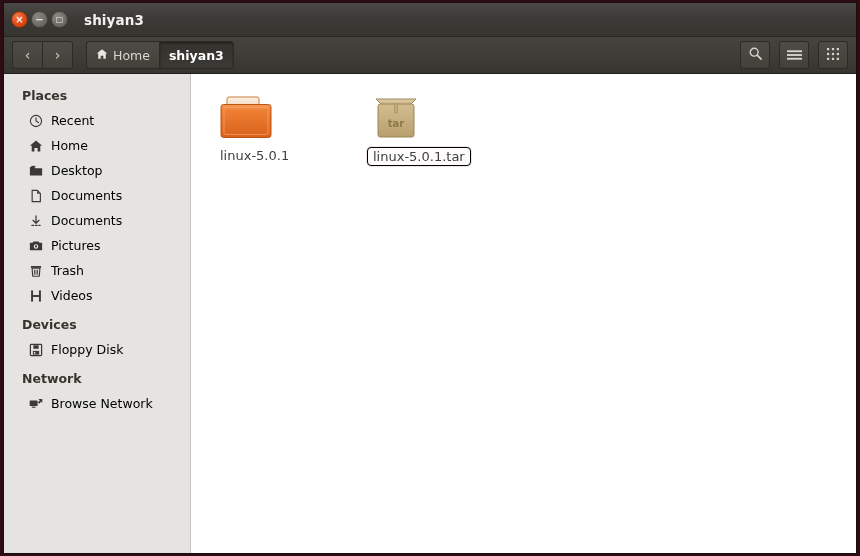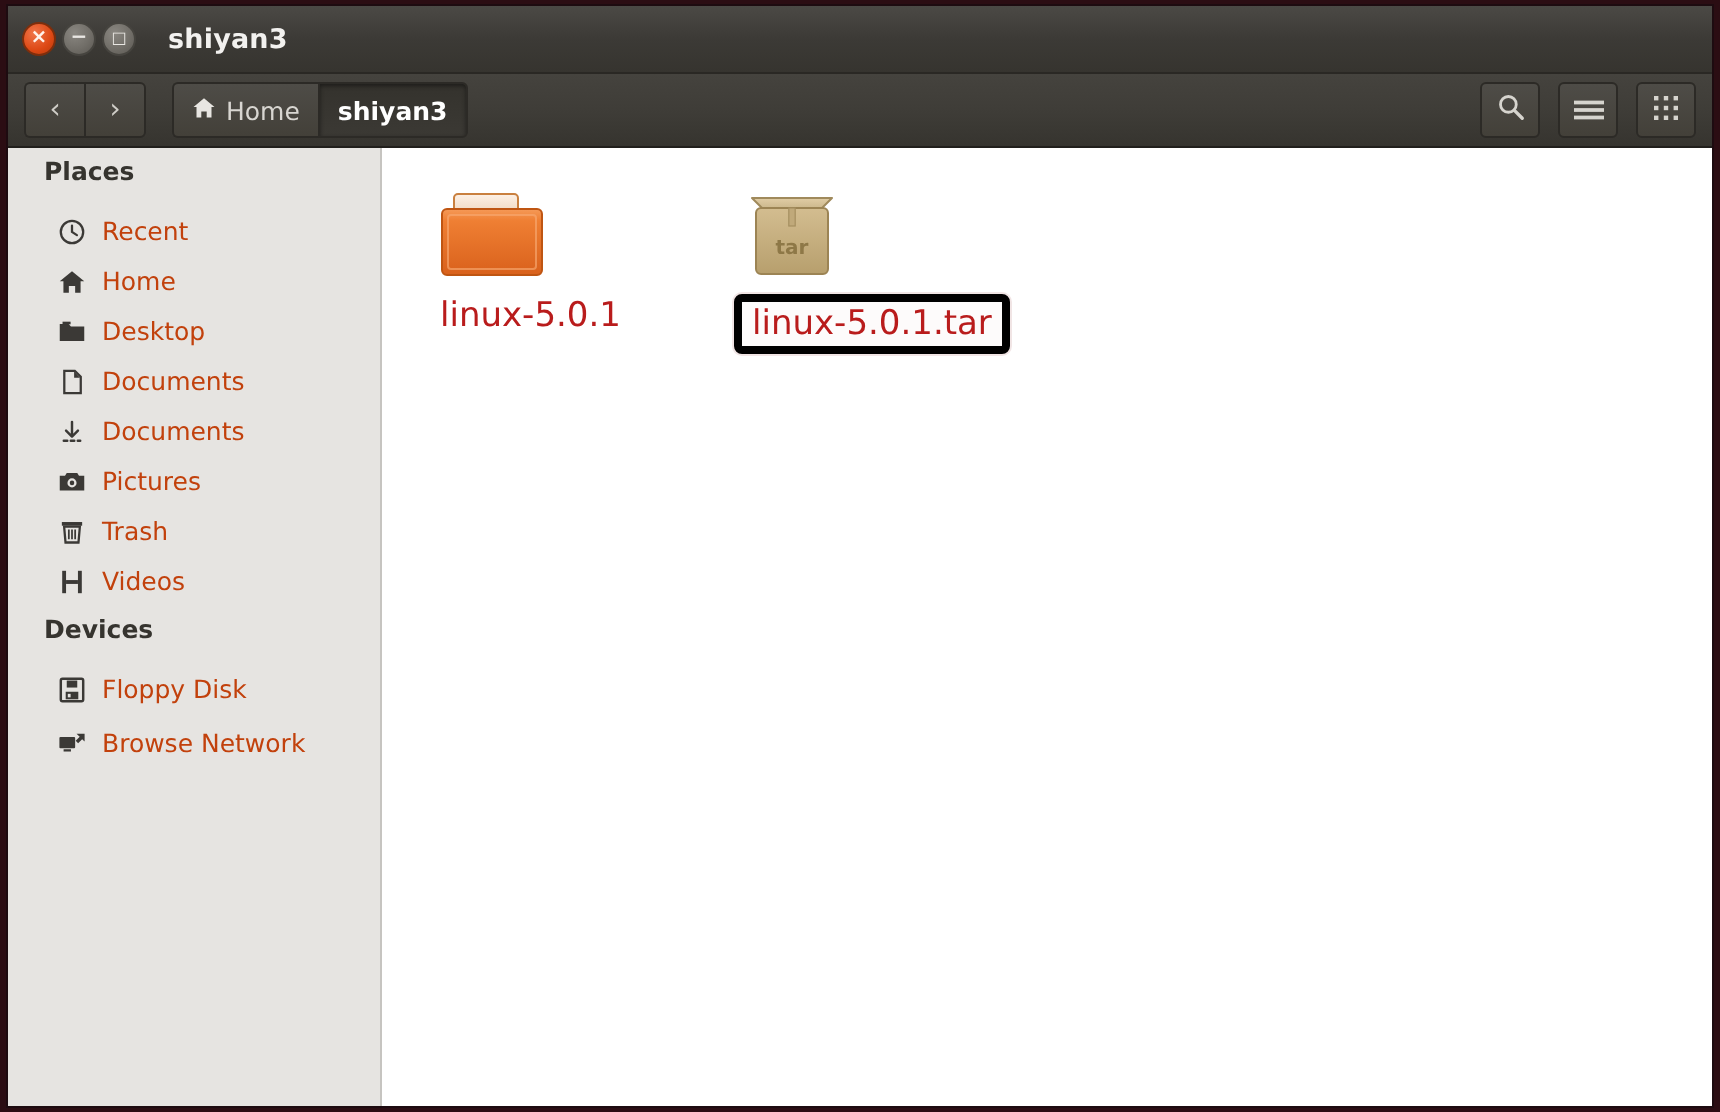"Places" .sidebar { padding-top: none -> 10px }
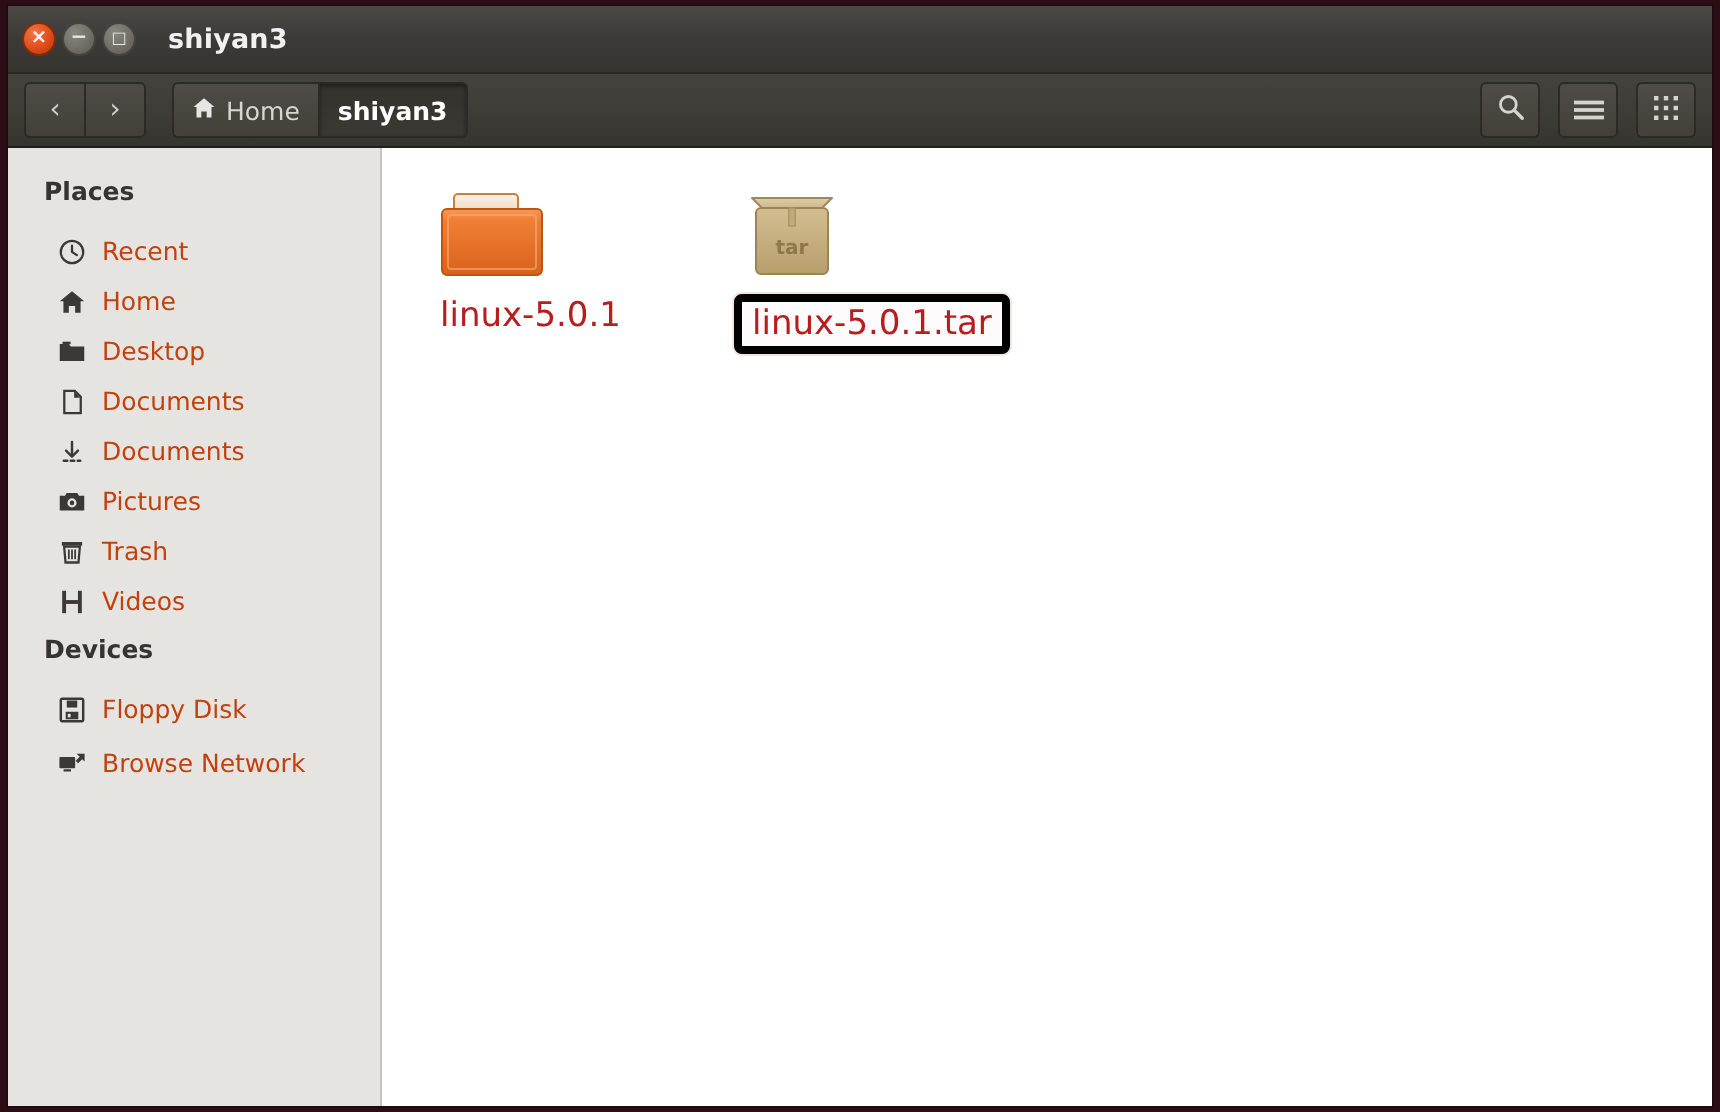"Recent" .places-item { align-items: flex-end -> center; color: #c2410c -> #000000 }
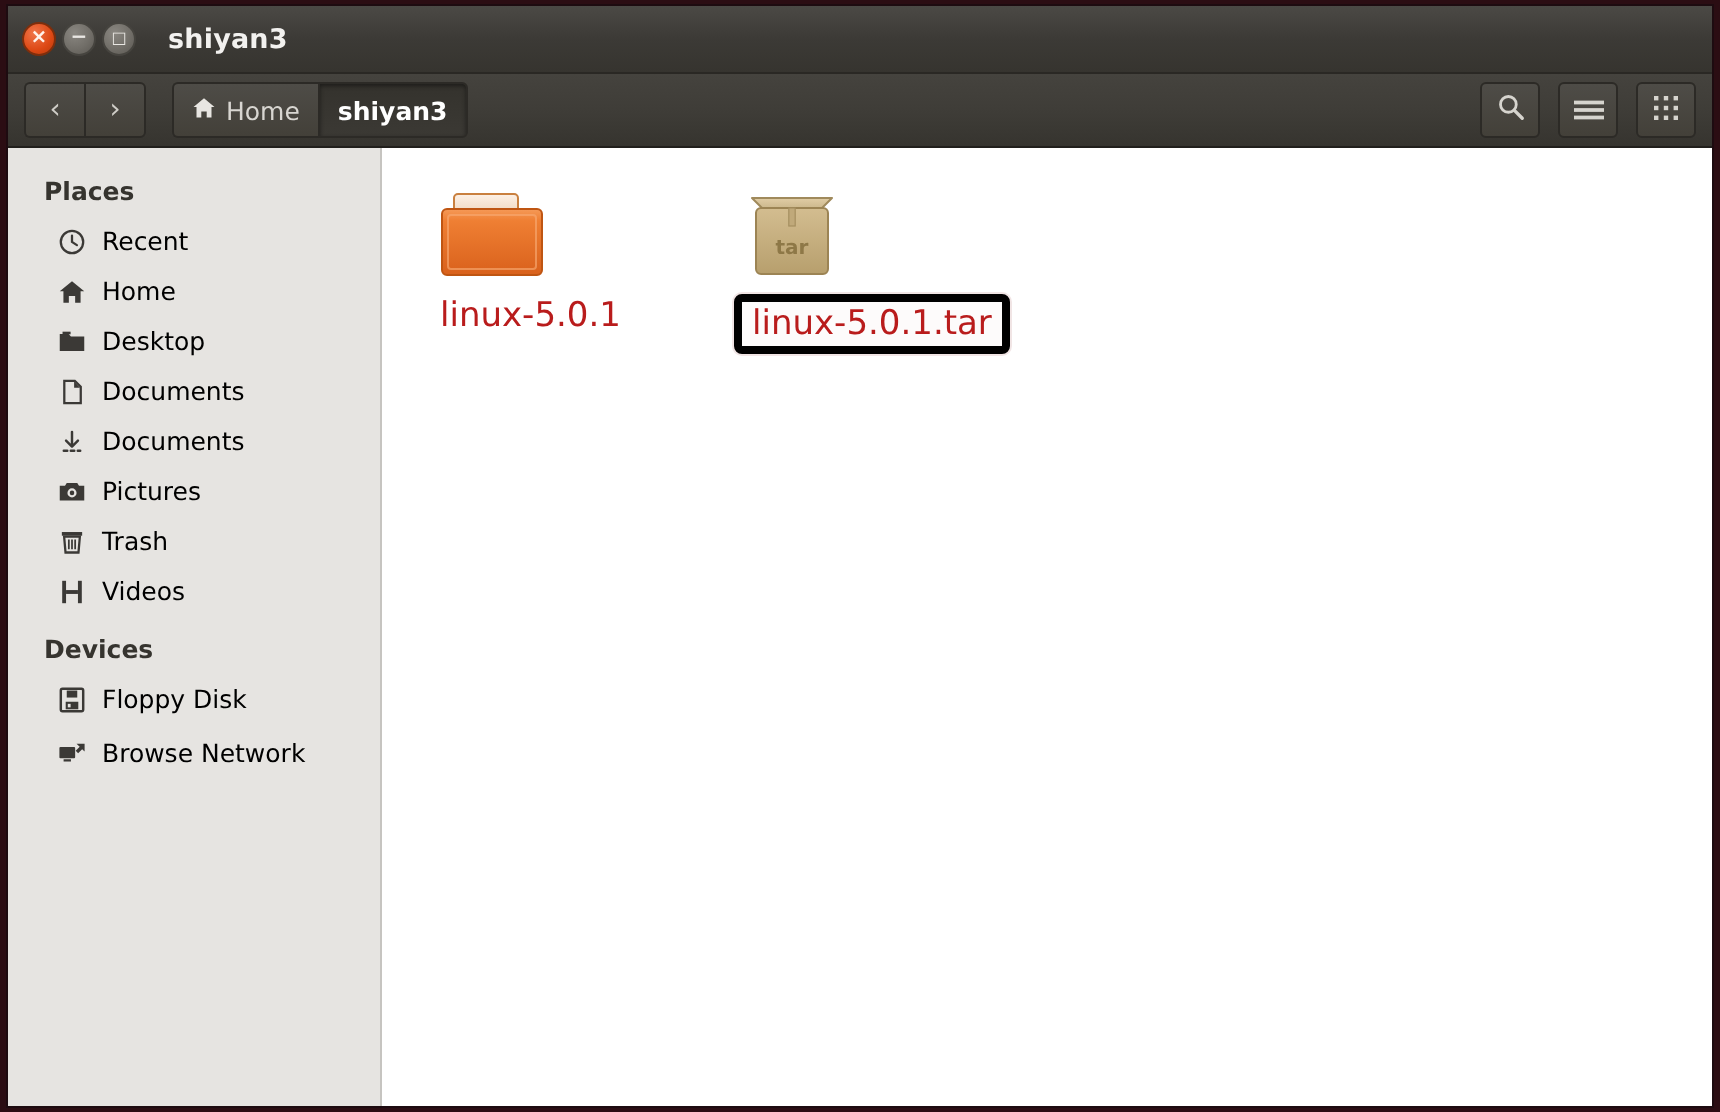"linux-5.0.1" .file-label { color: #b91c1c -> #404040; font-size: 17px -> 13px }
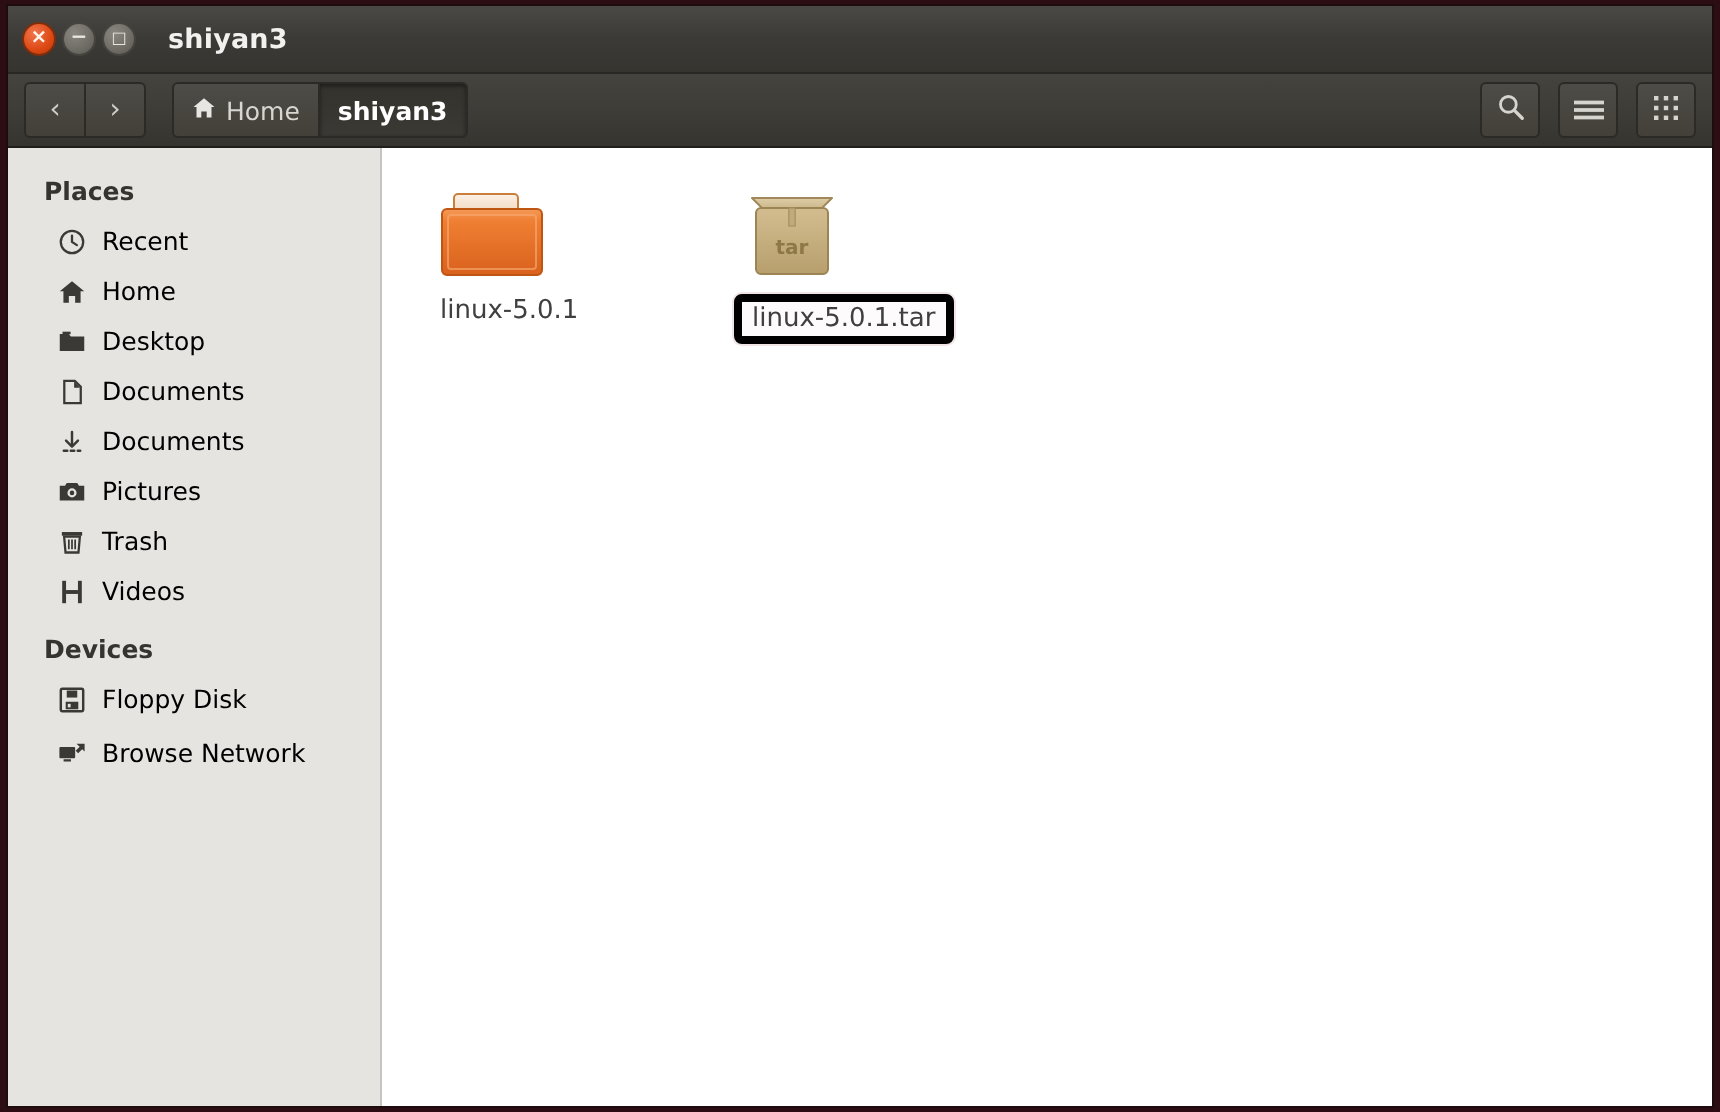"linux-5.0.1.tar" .file-label.editing { border: 4px solid #000000 -> 1px solid #000000 }
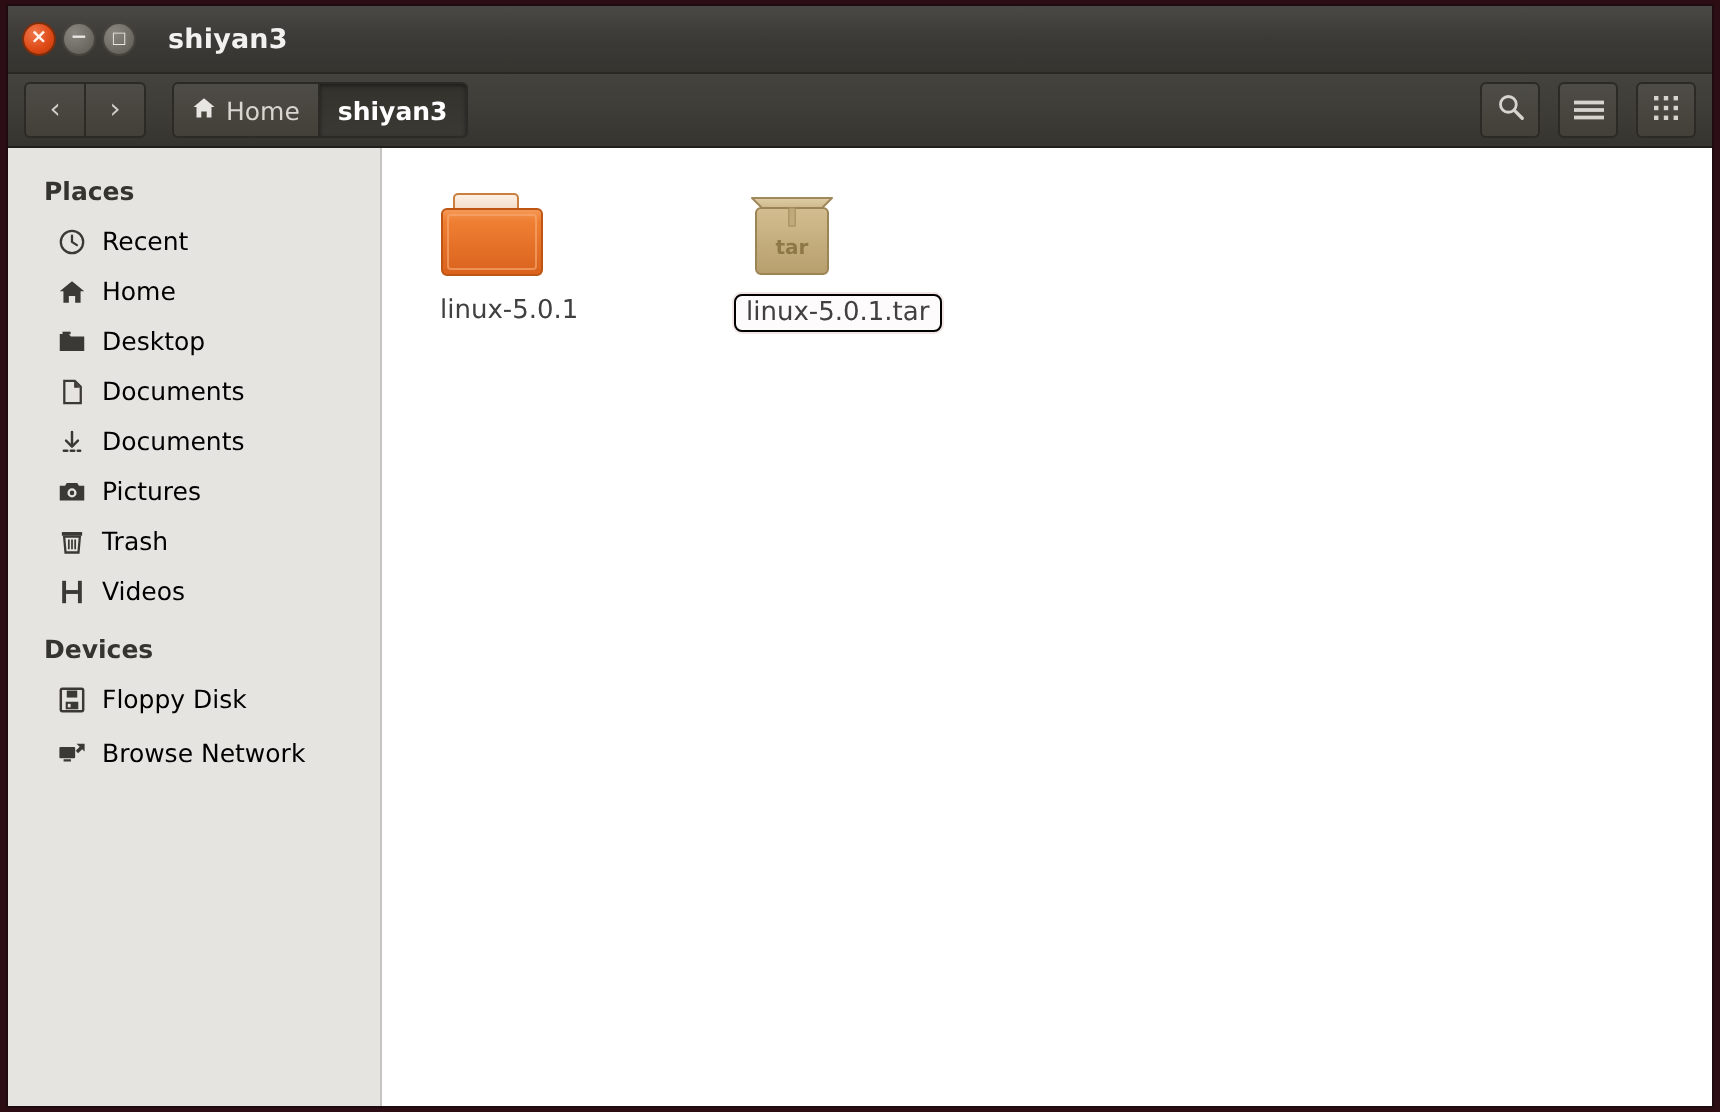"Network" div.grp-title { html: none -> <div>Network</div> }
